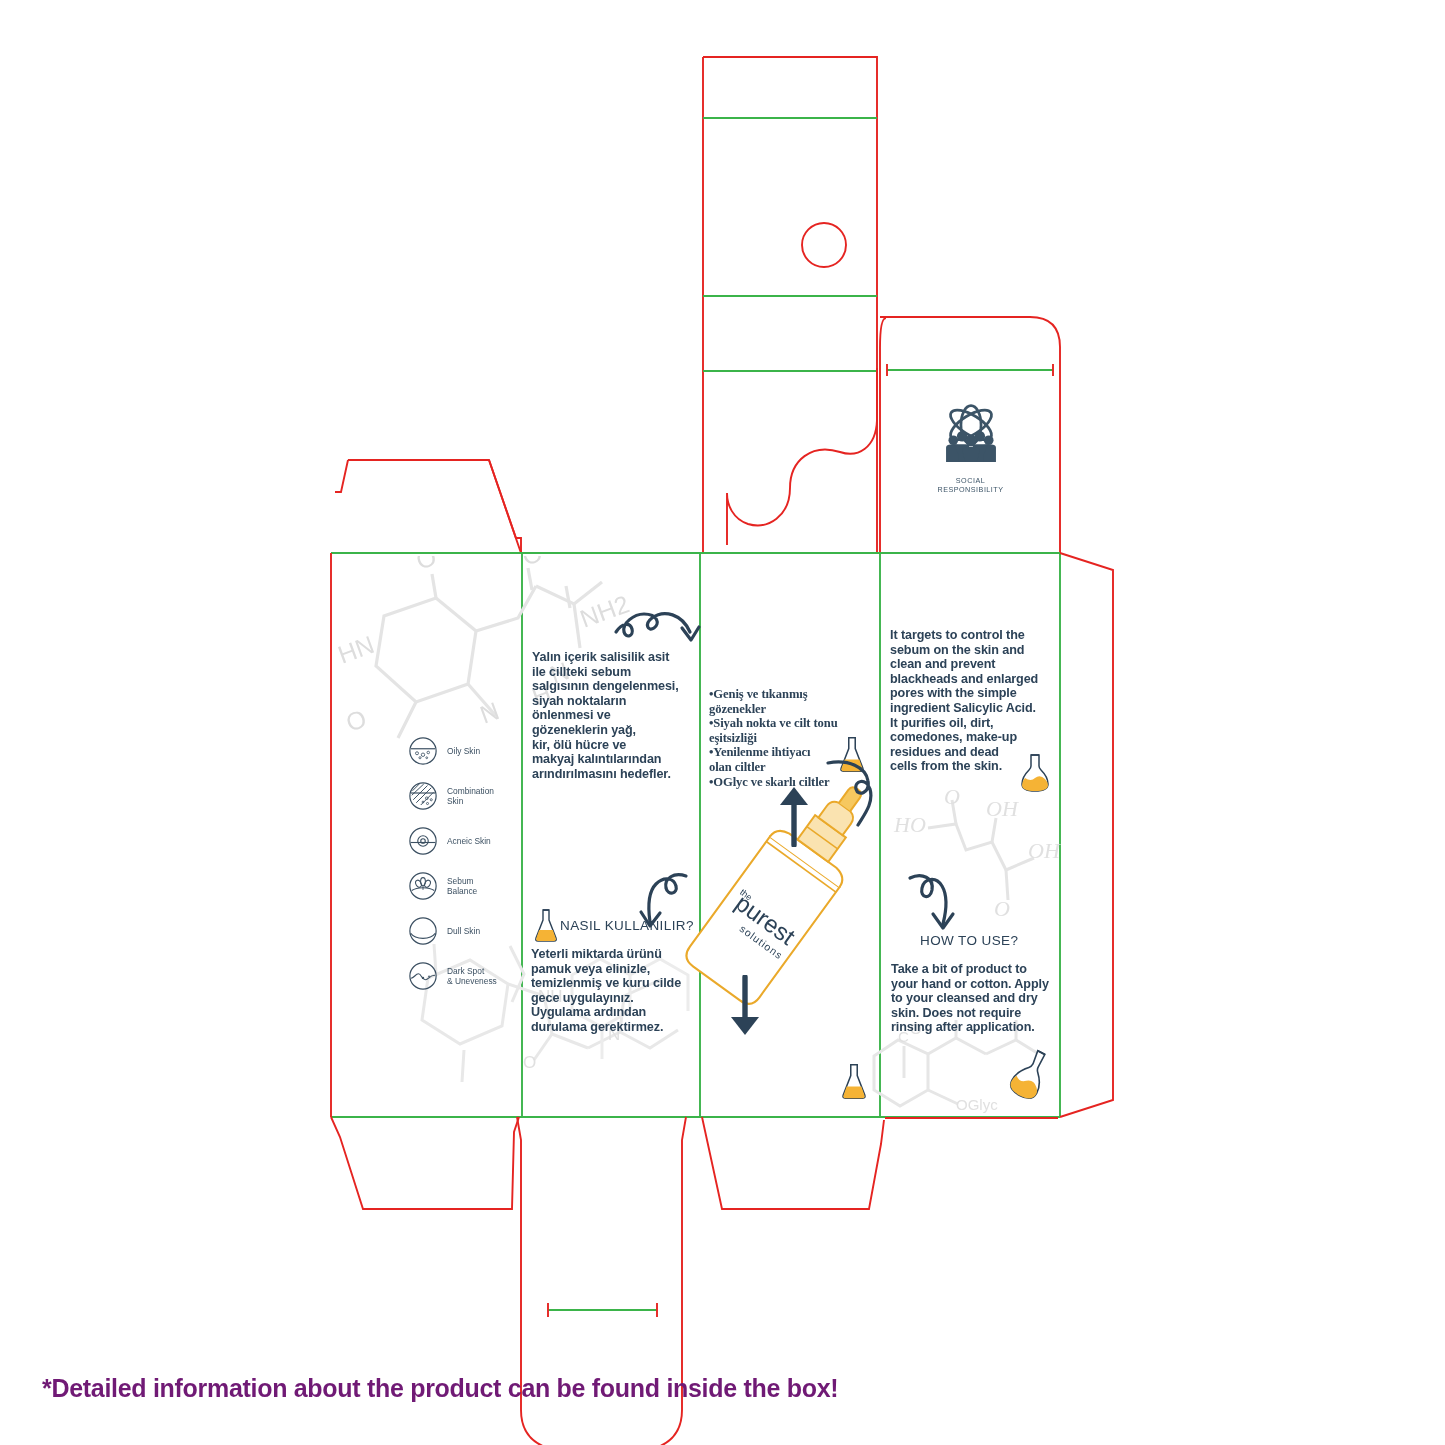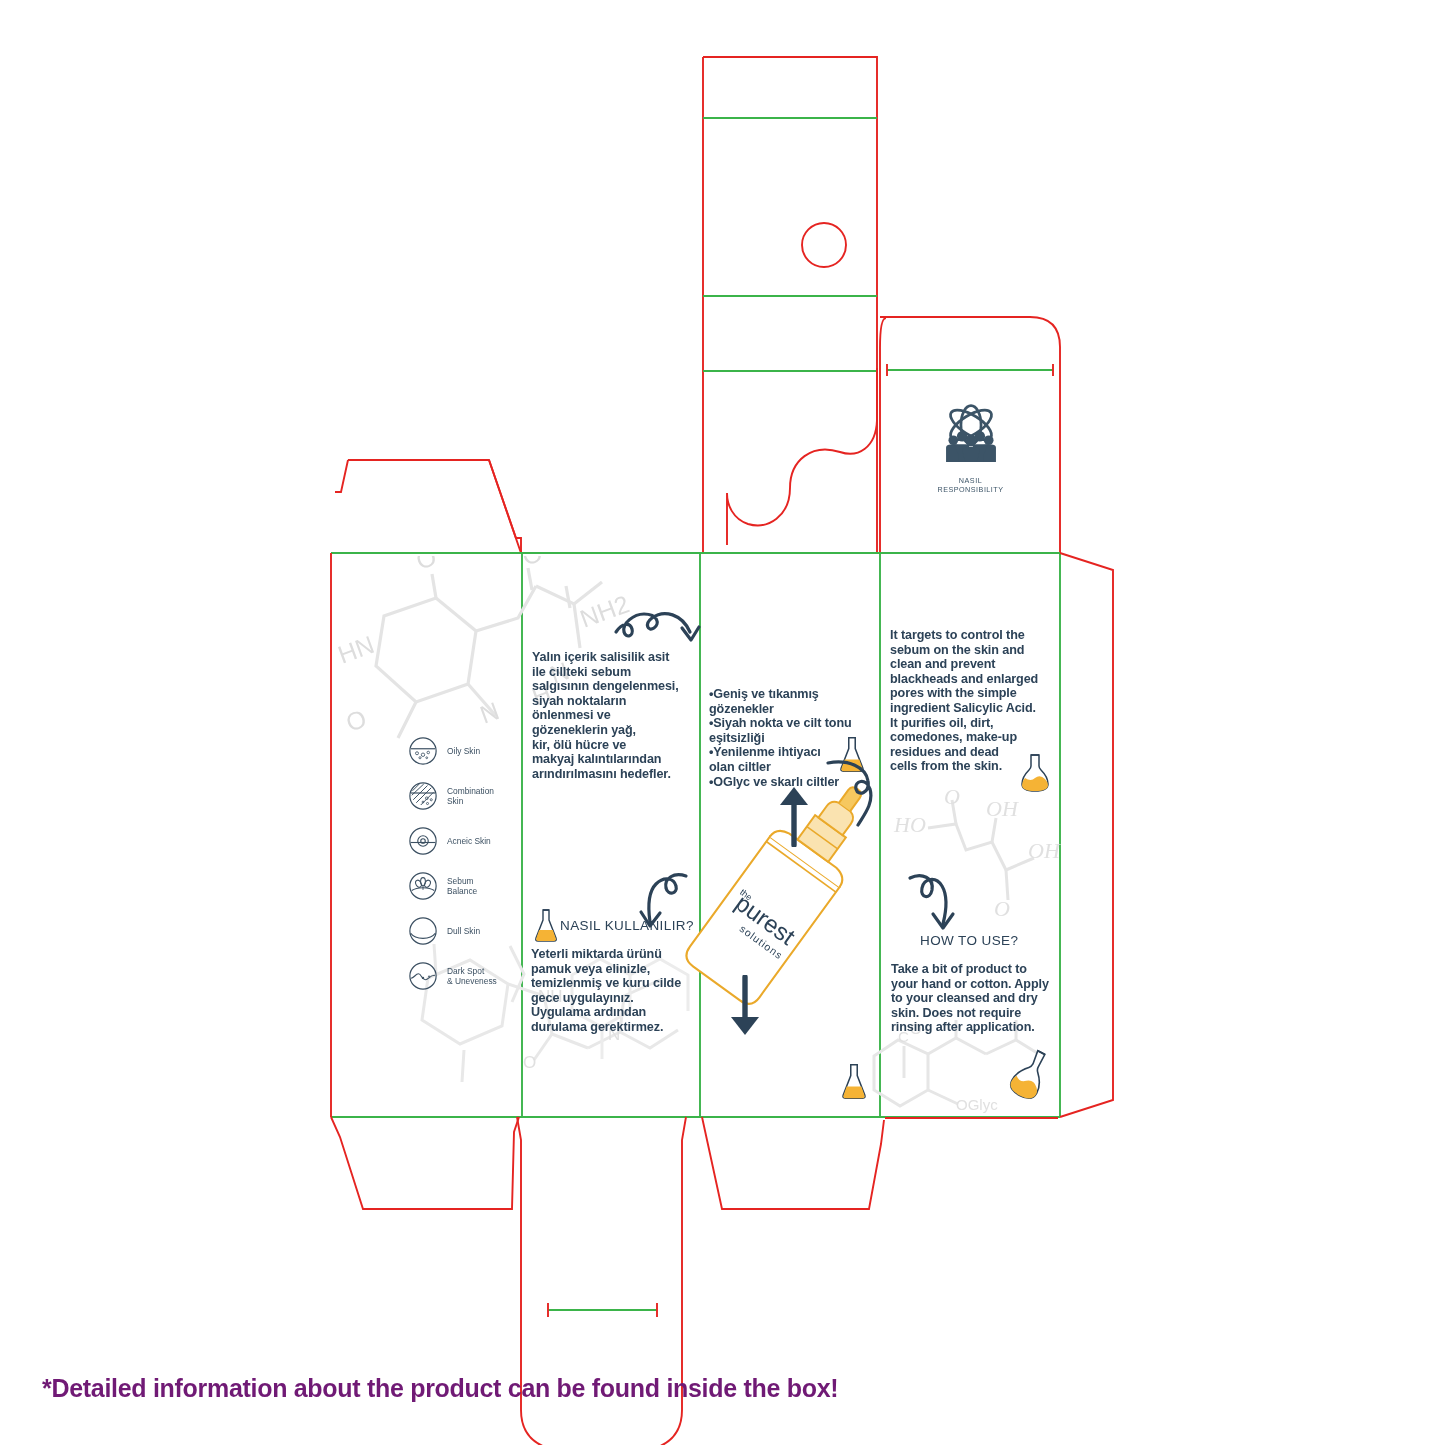"NASIL" div.sm-caption { text: NASIL -> SOCIAL }
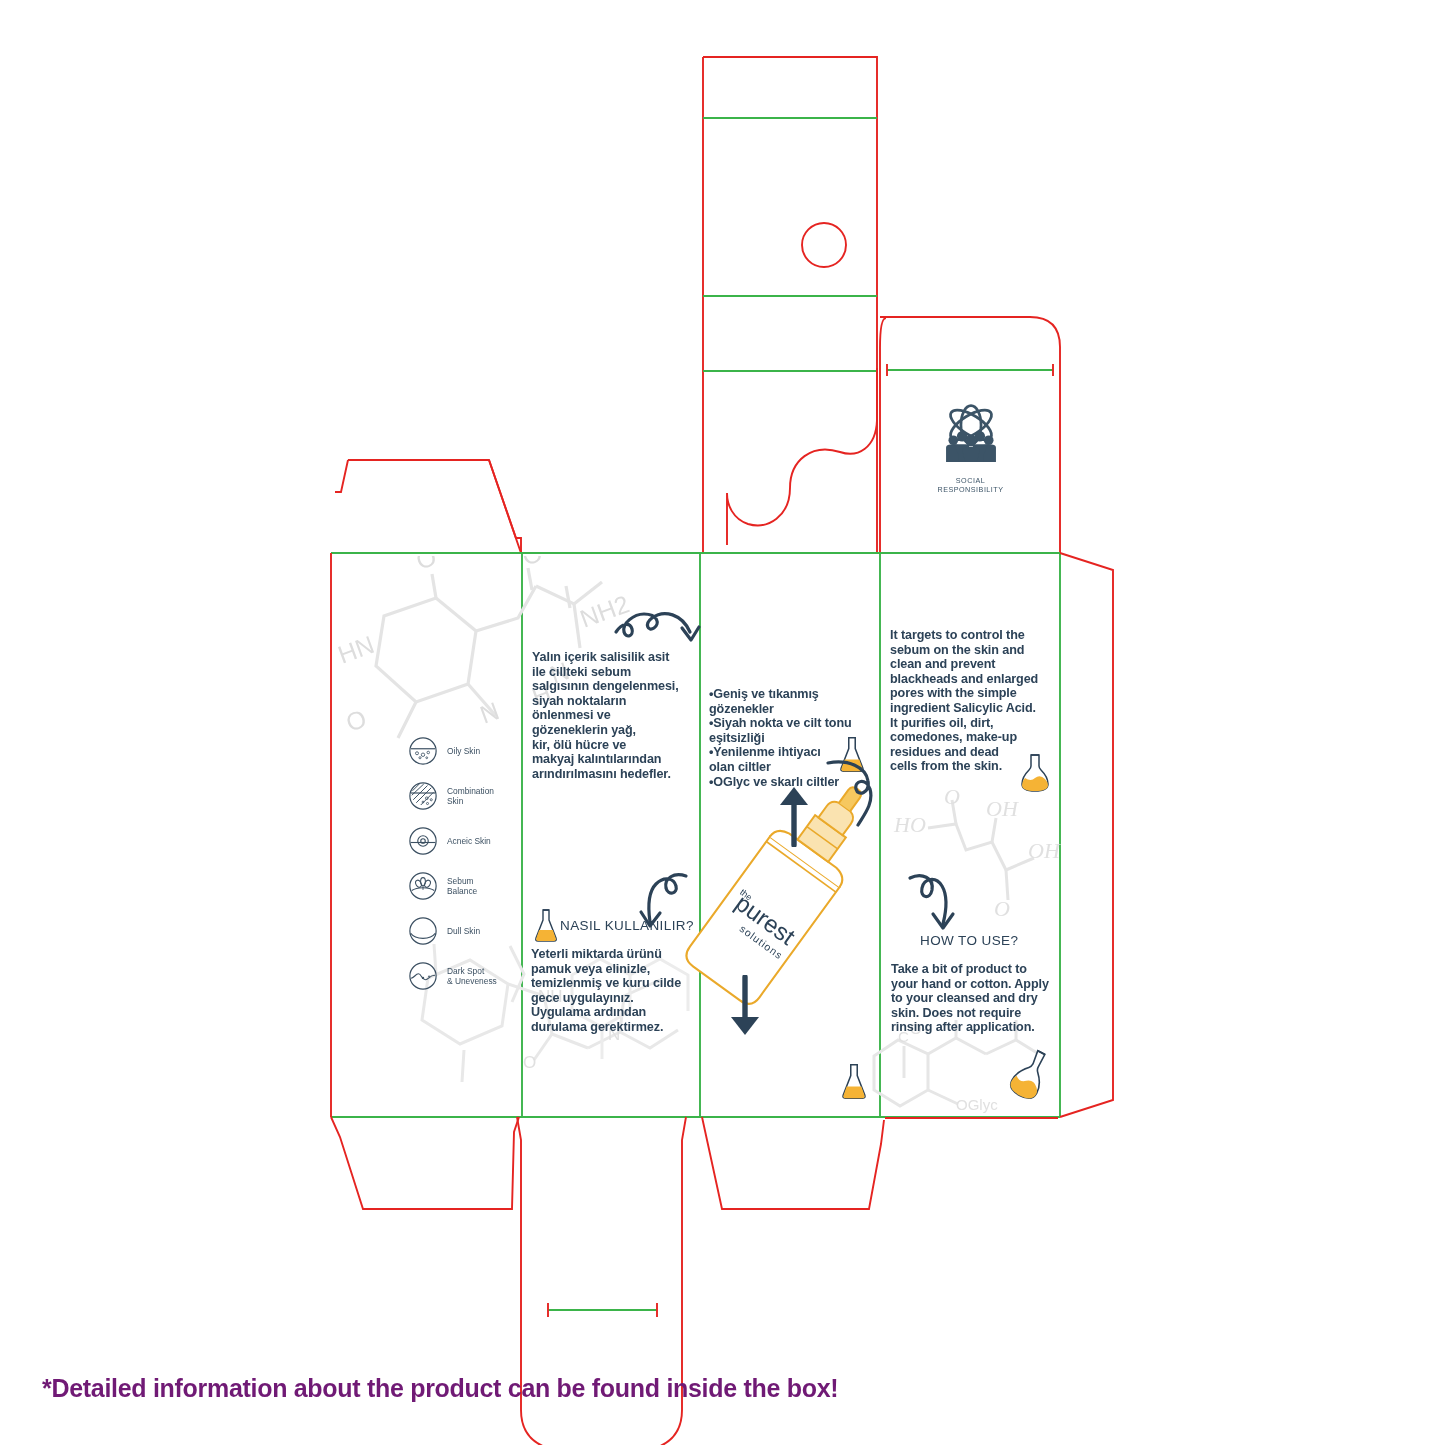"•Geniş ve tıkanmış" .bullets { font-family: none -> Liberation Serif, serif }
